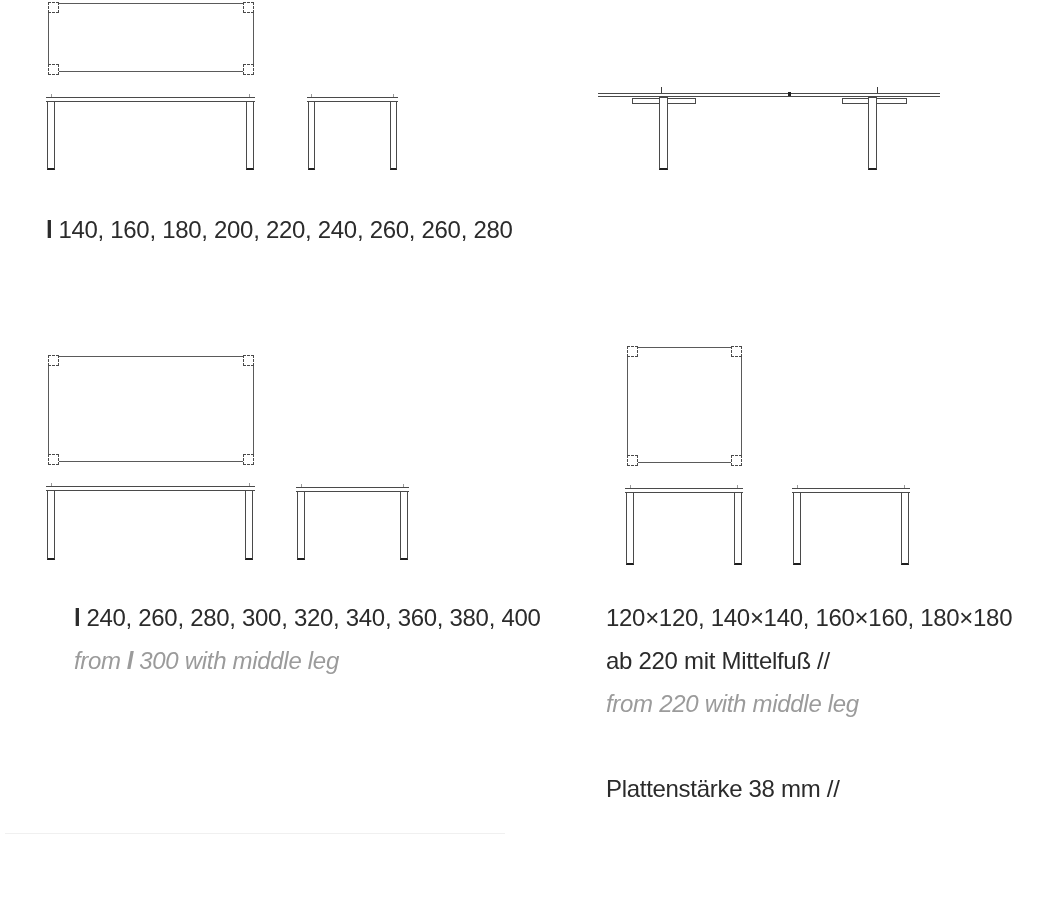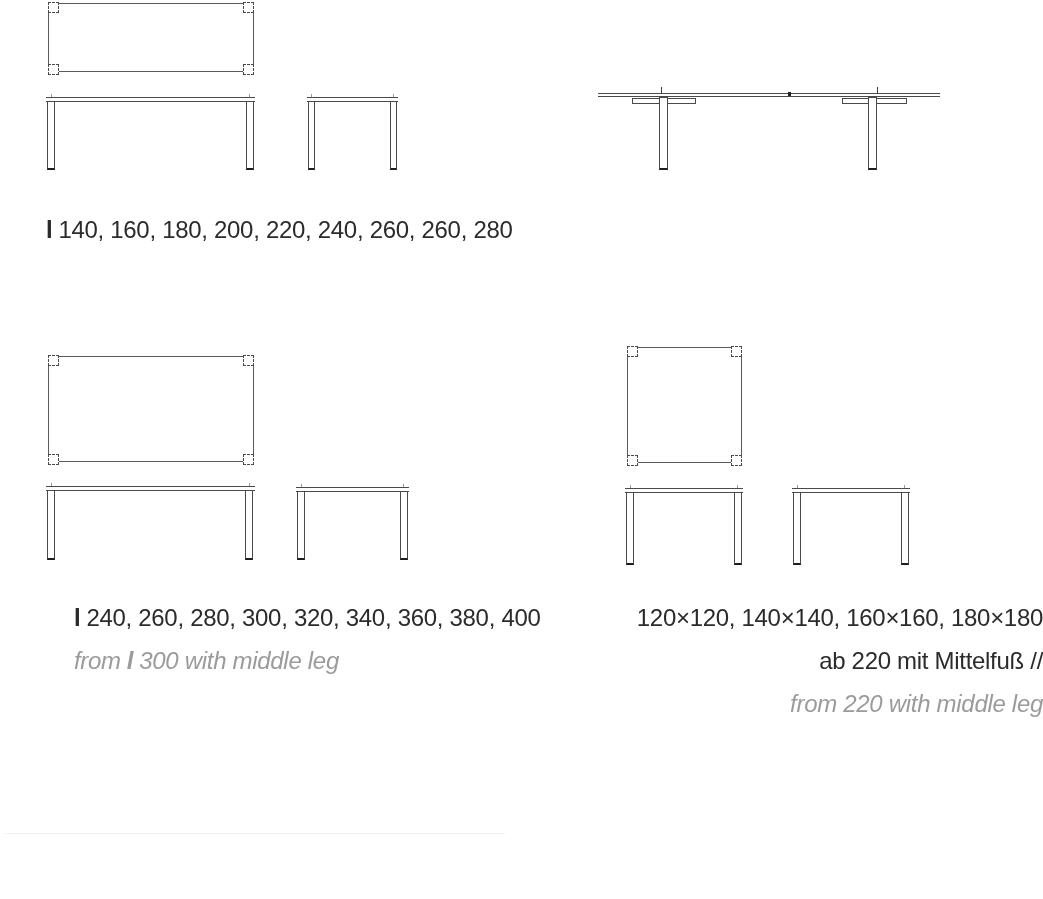"120×120, 140×140, 160×160, 180×180" div.txt { left: 624px -> 606px; text-align: right -> none }
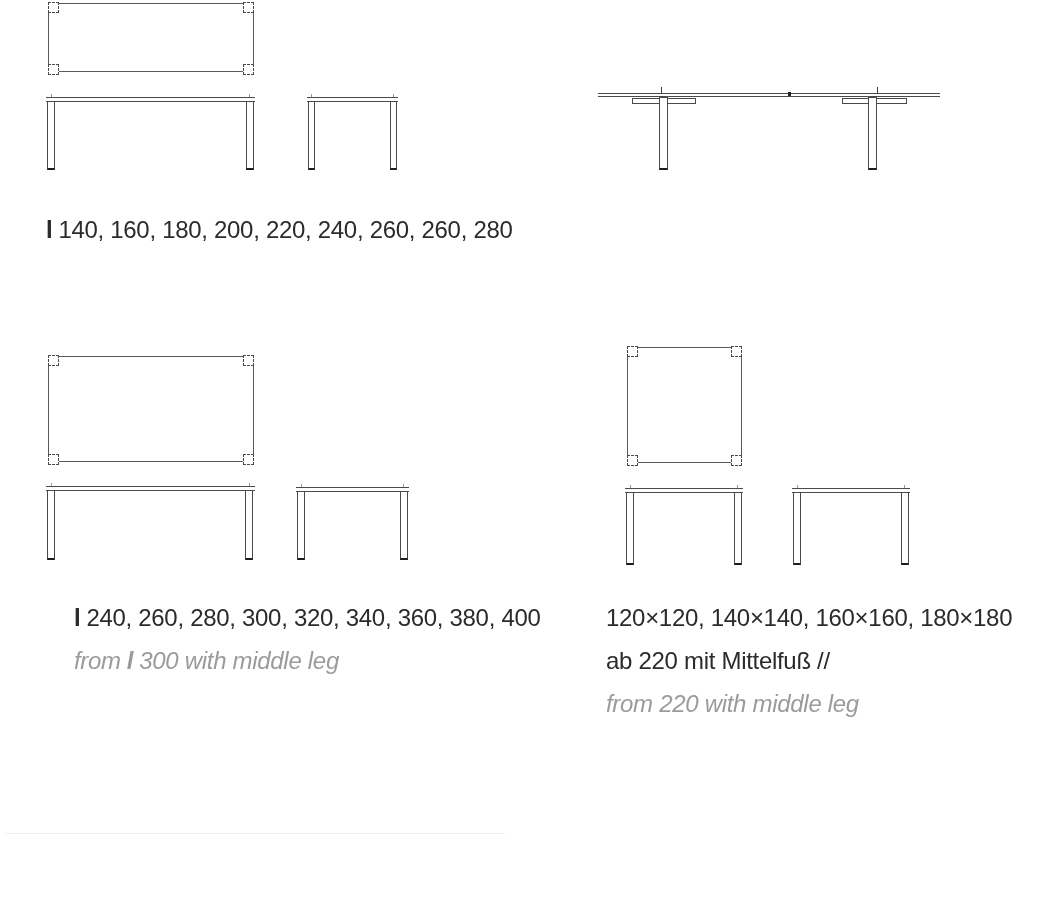"Plattenstärke 38 mm //" div.line { html: none -> <div> <span>Plattenstärke 38 mm //</span> </div> }
